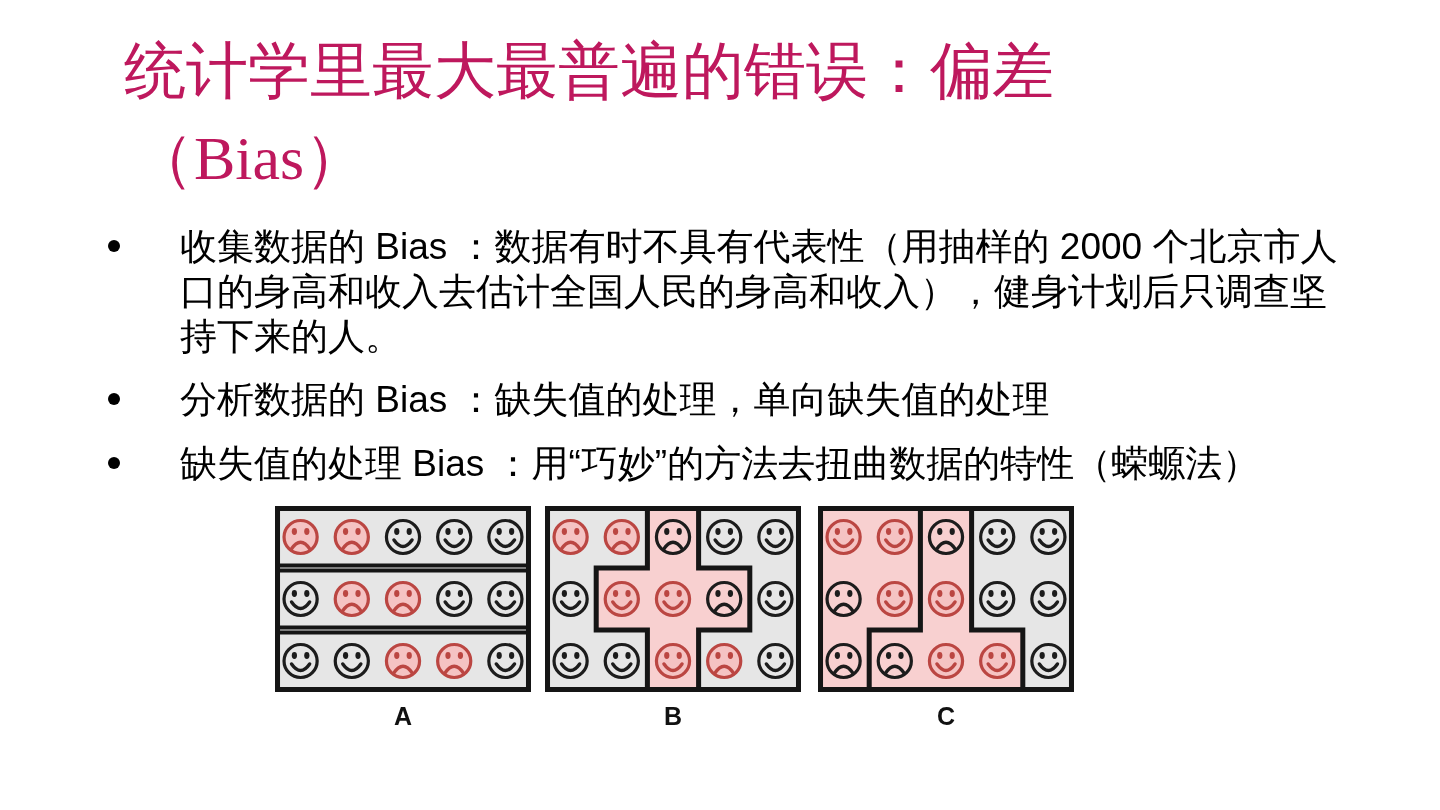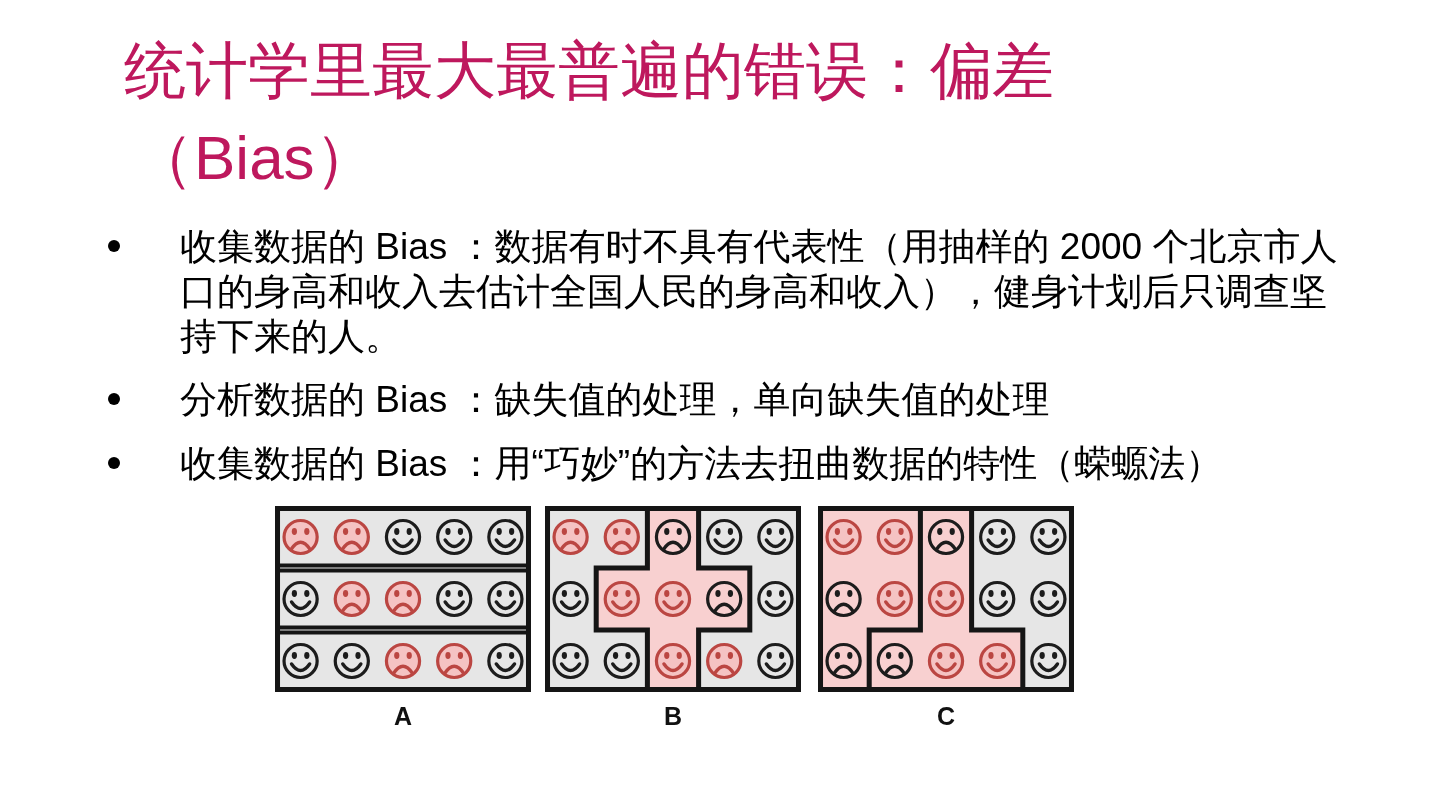"（Bias）" .title .t2 { font-family: none -> Liberation Serif, serif }
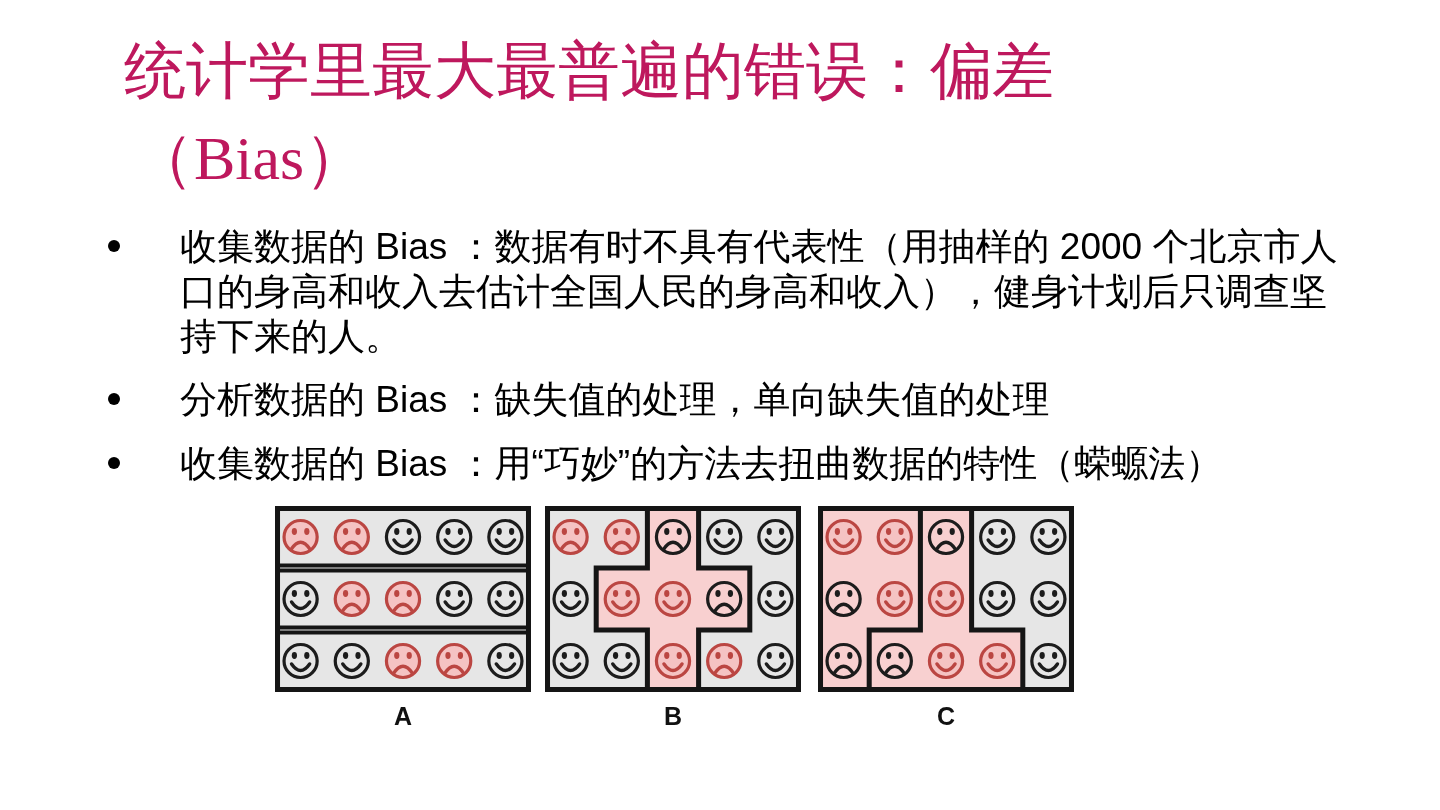"收集数据的 Bias ：用“巧妙”的方法去扭曲数据的特性（蝾螈法）" span.btext { text: 收集数据的 -> 缺失值的处理 }
